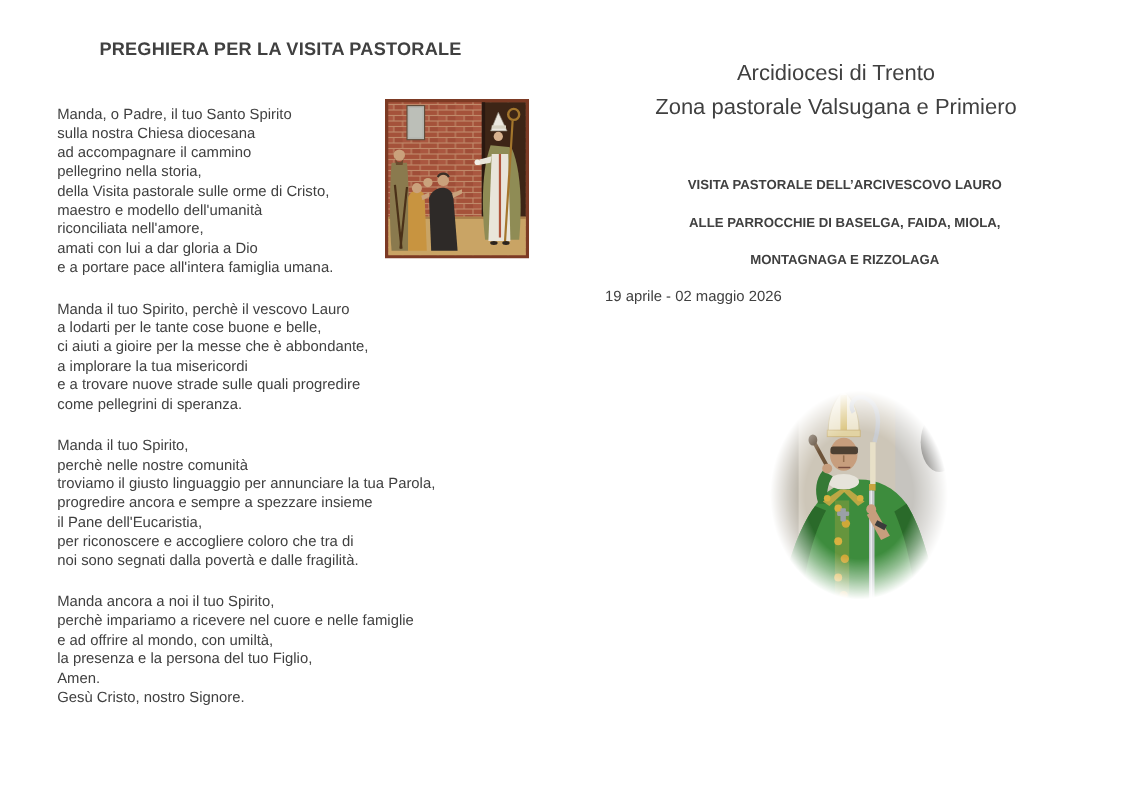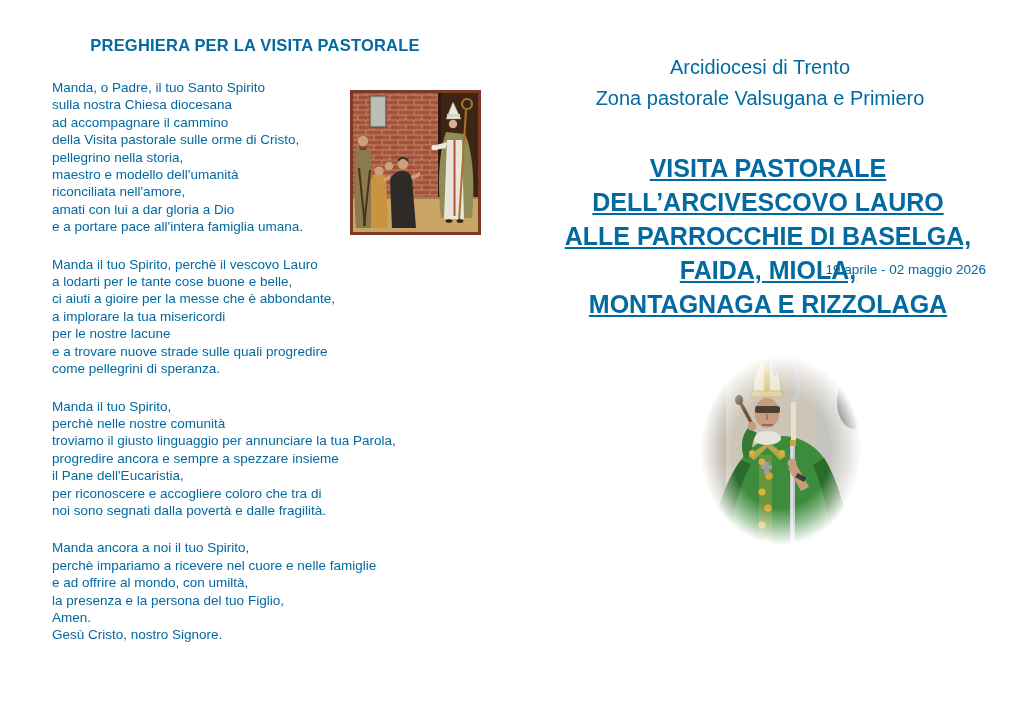"PREGHIERA PER LA VISITA PASTORALE" .page { color: #0369a1 -> #404040 }
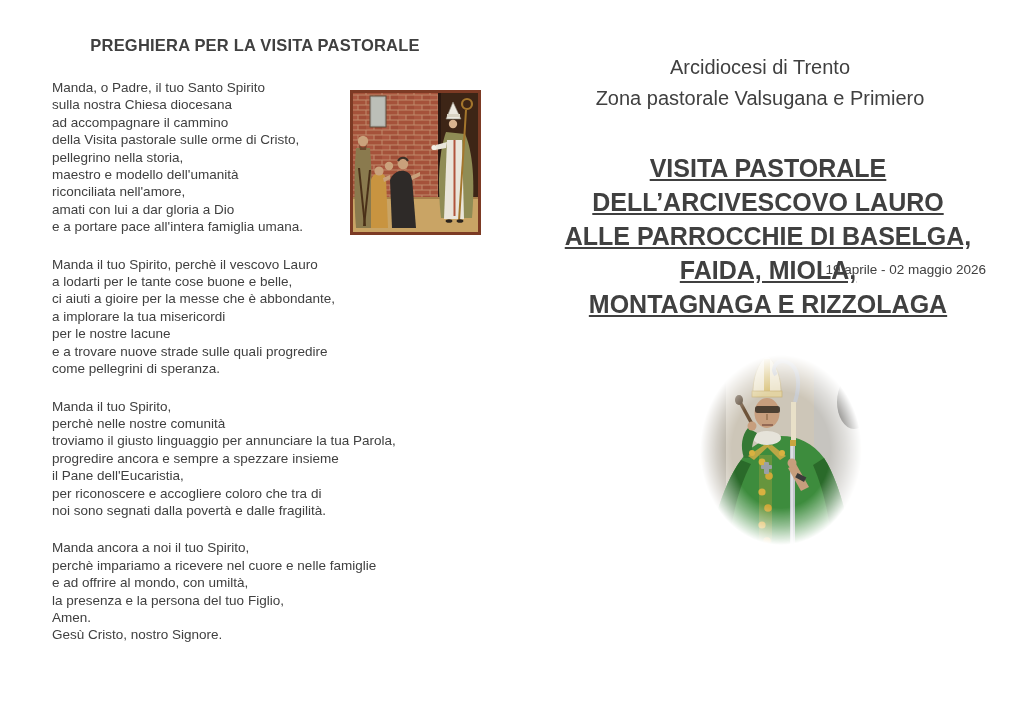"Manda, o Padre, il tuo" .prayer .para { margin: 0 0 20px 0 -> 16px 0 20px 0 }
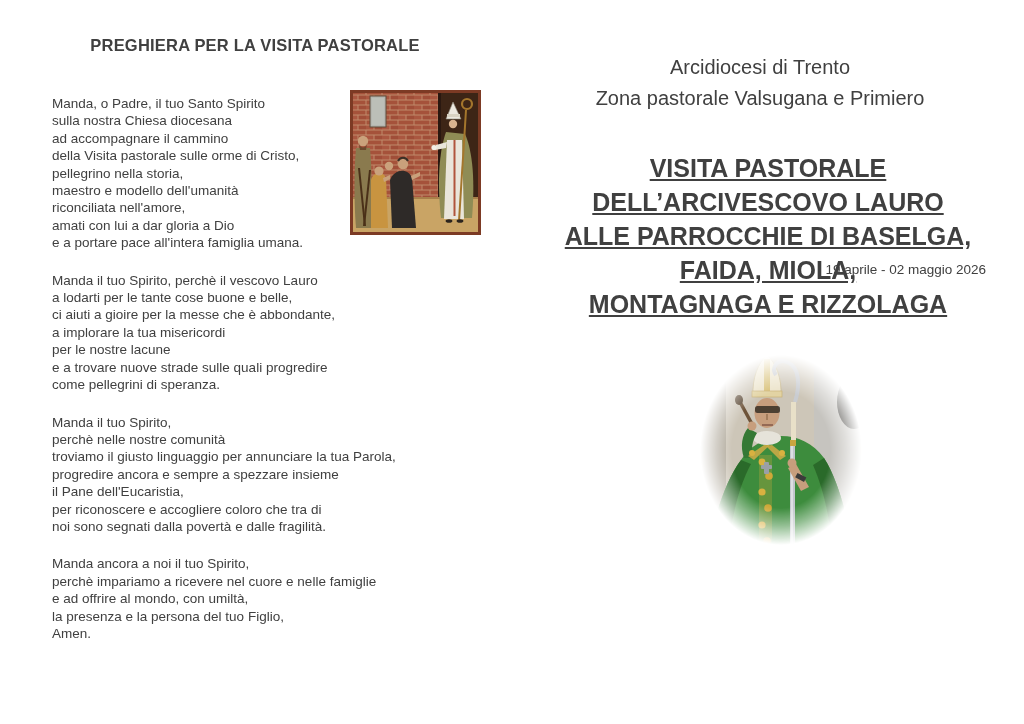"della Visita pastorale sulle orme" div.line { order: before "pellegrino nella storia," -> after "pellegrino nella storia," }
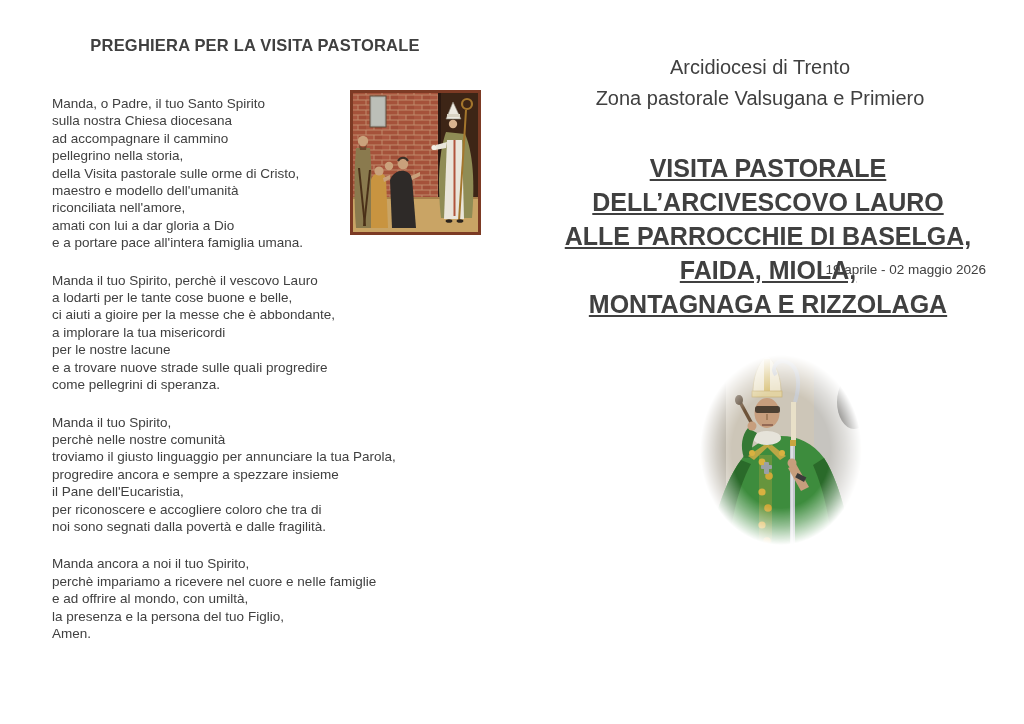"VISITA PASTORALE DELL’ARCIVESCOVO LAURO" .main-title { font-size: 25px -> 12px; text-decoration: underline -> none }
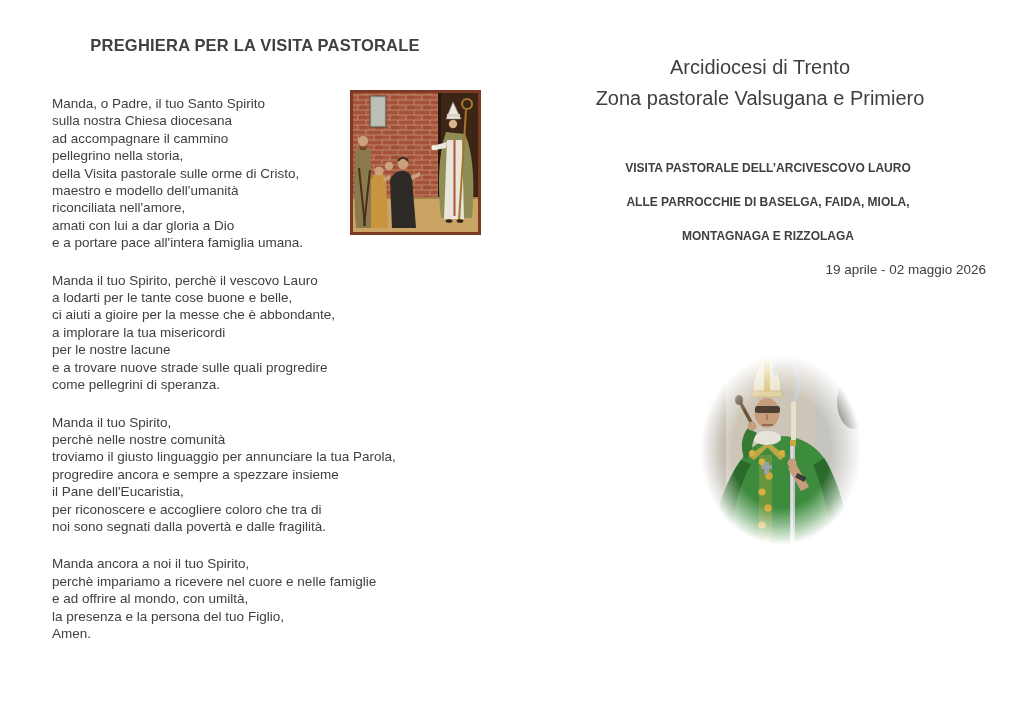"19 aprile - 02 maggio" .date-line { text-align: right -> left }
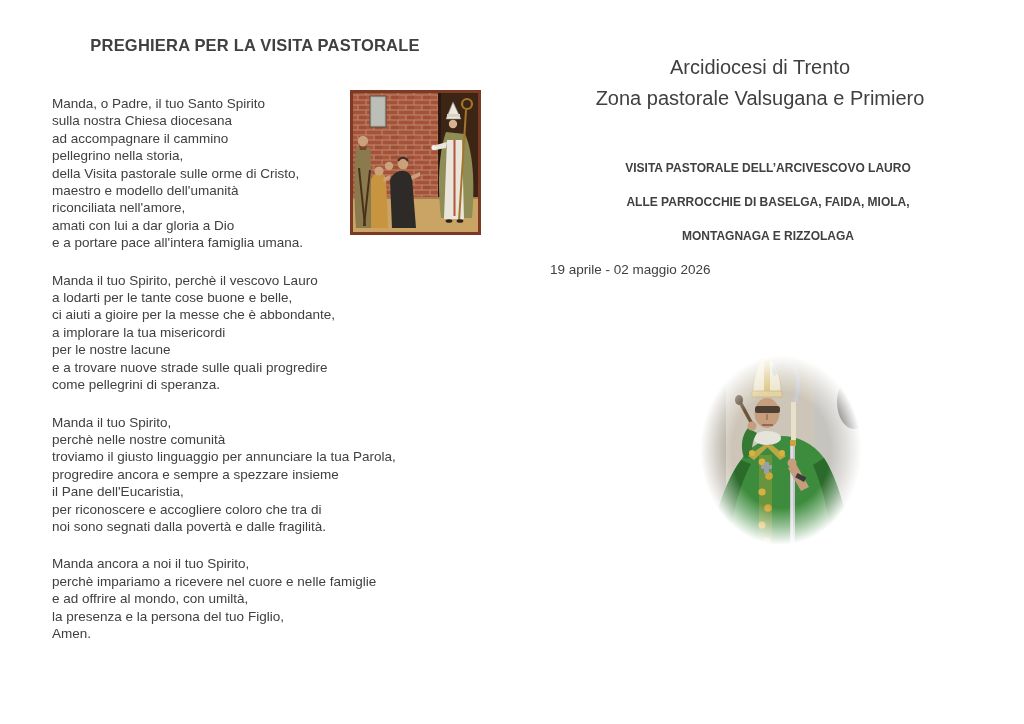"per le nostre lacune" div.line { html: <div>per le nostre lacune</div> -> none }
